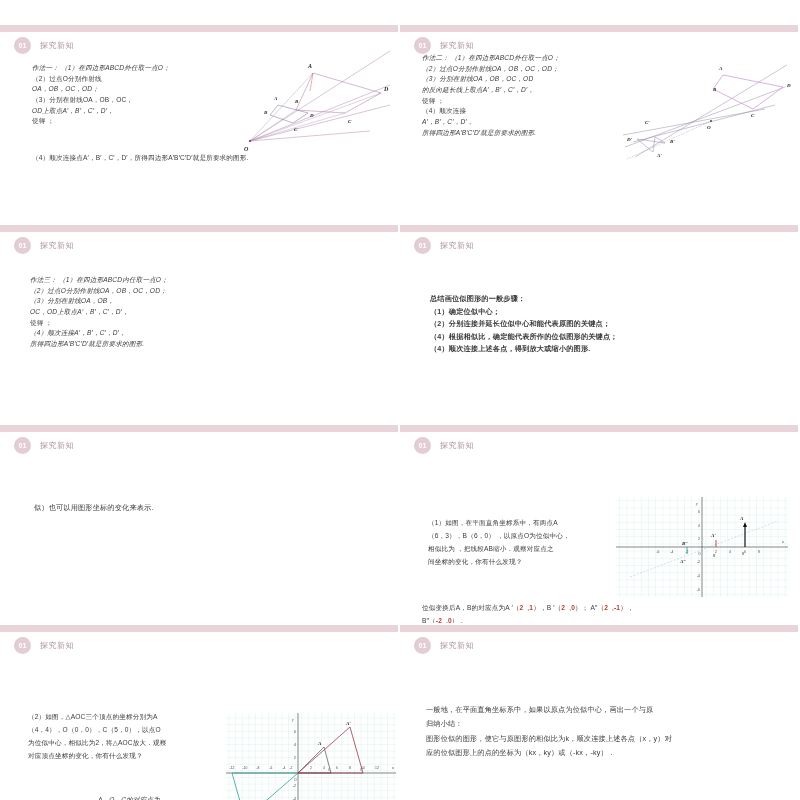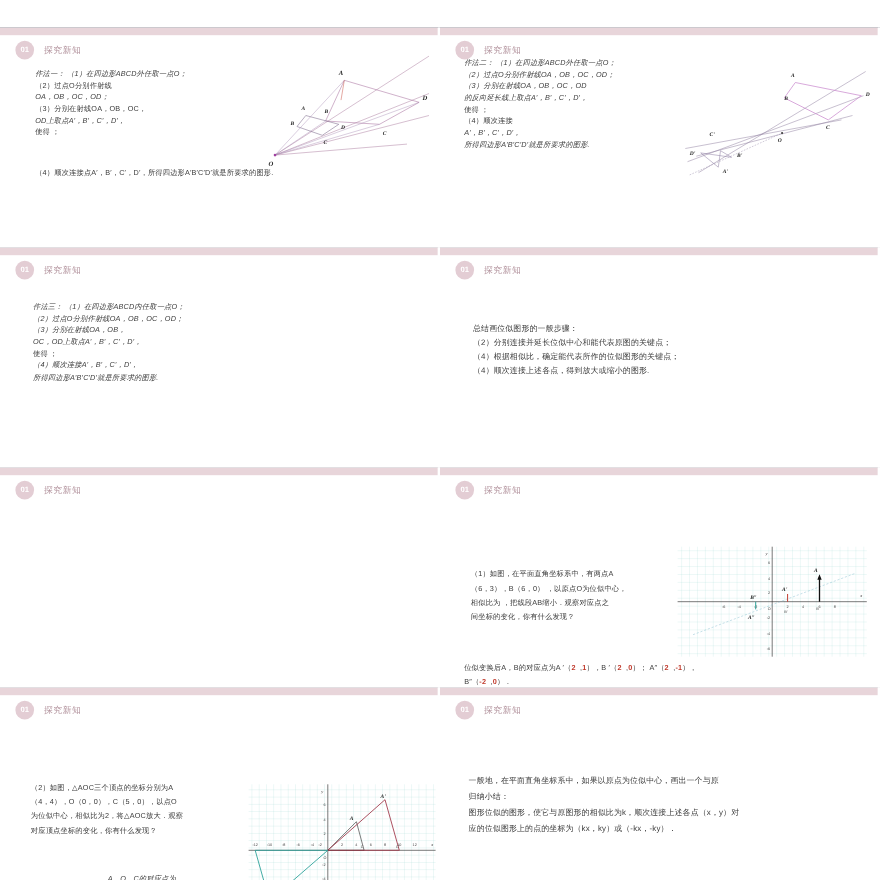"总结画位似图形的一般步骤：" div.txt { font-weight: none -> bold }
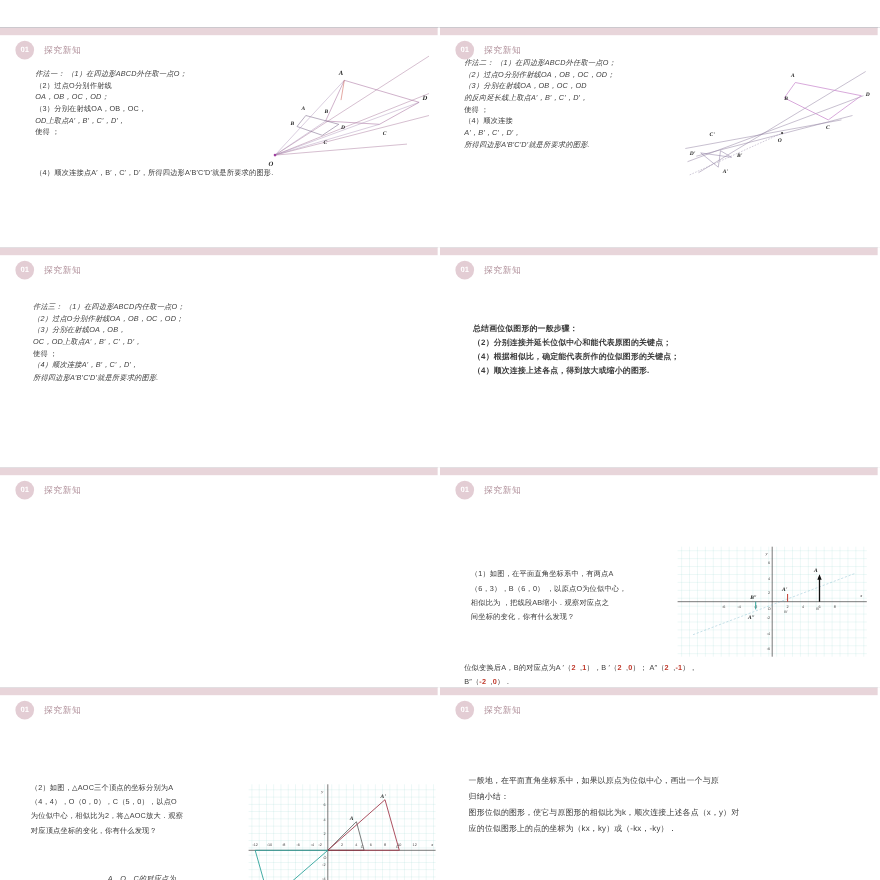"（1）确定位似中心；" div { html: none -> <div> （1）确定位似中心；</div> }
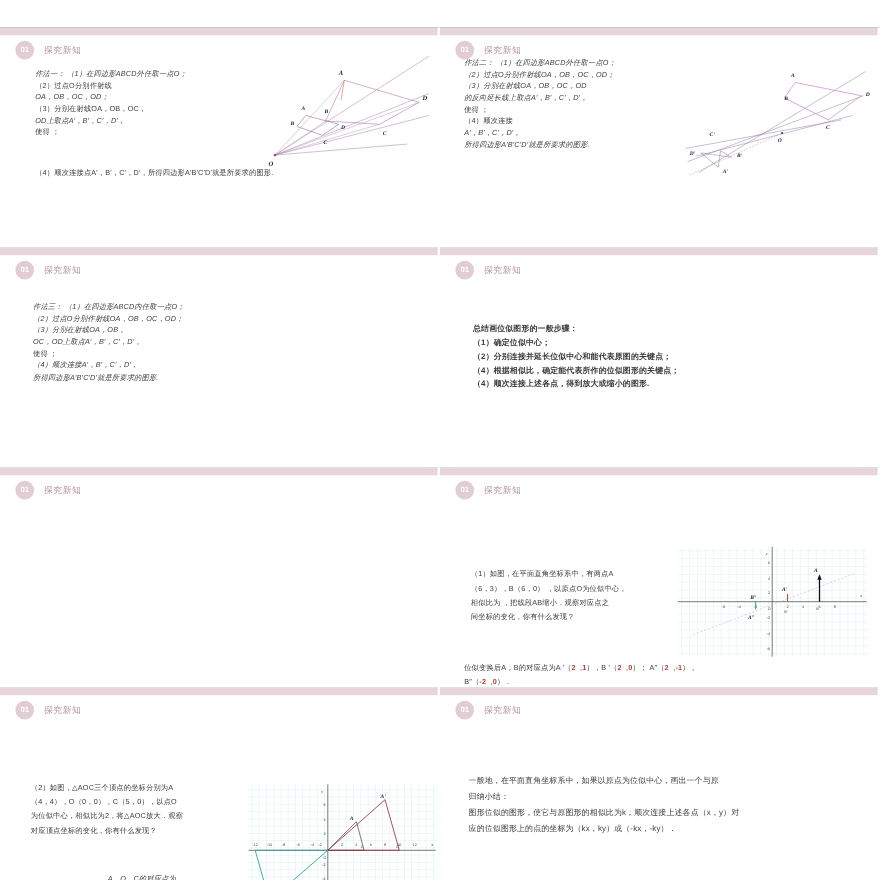"似）也可以用图形坐标的变化来表示." div { html: none -> <div>似）也可以用图形坐标的变化来表示.</div> }
